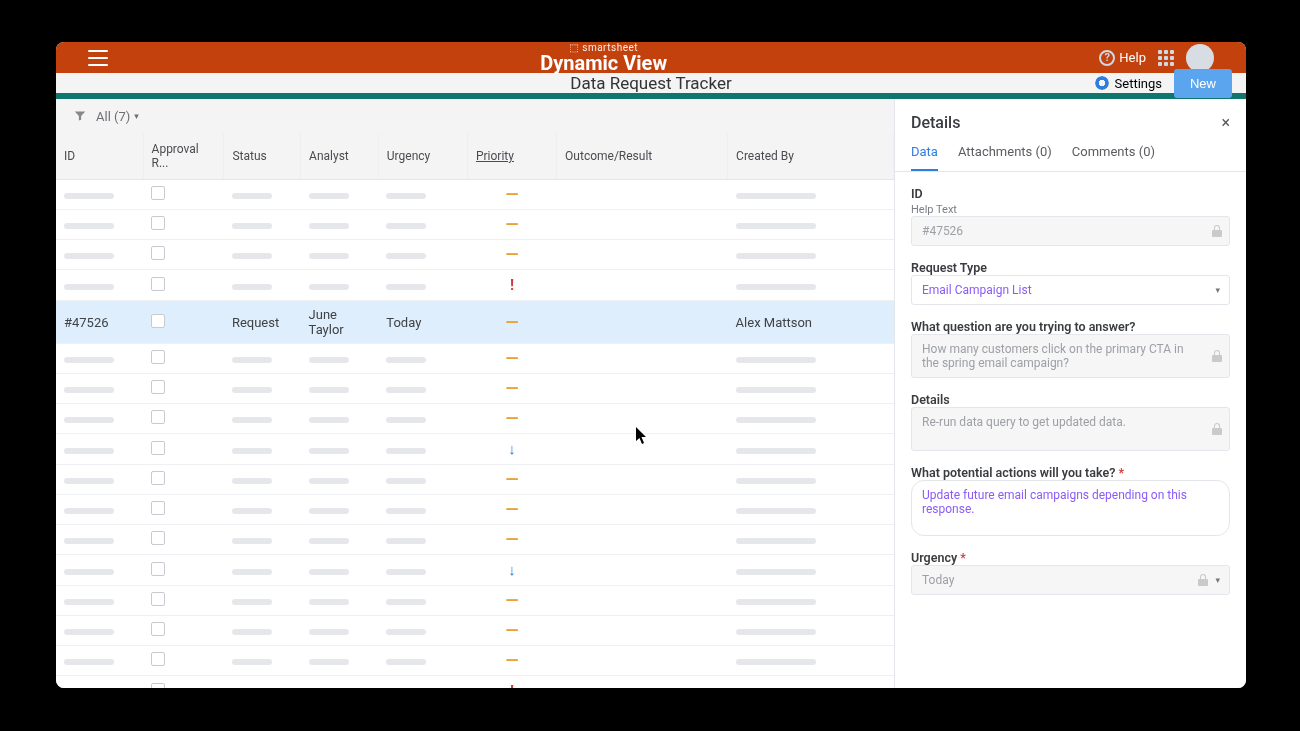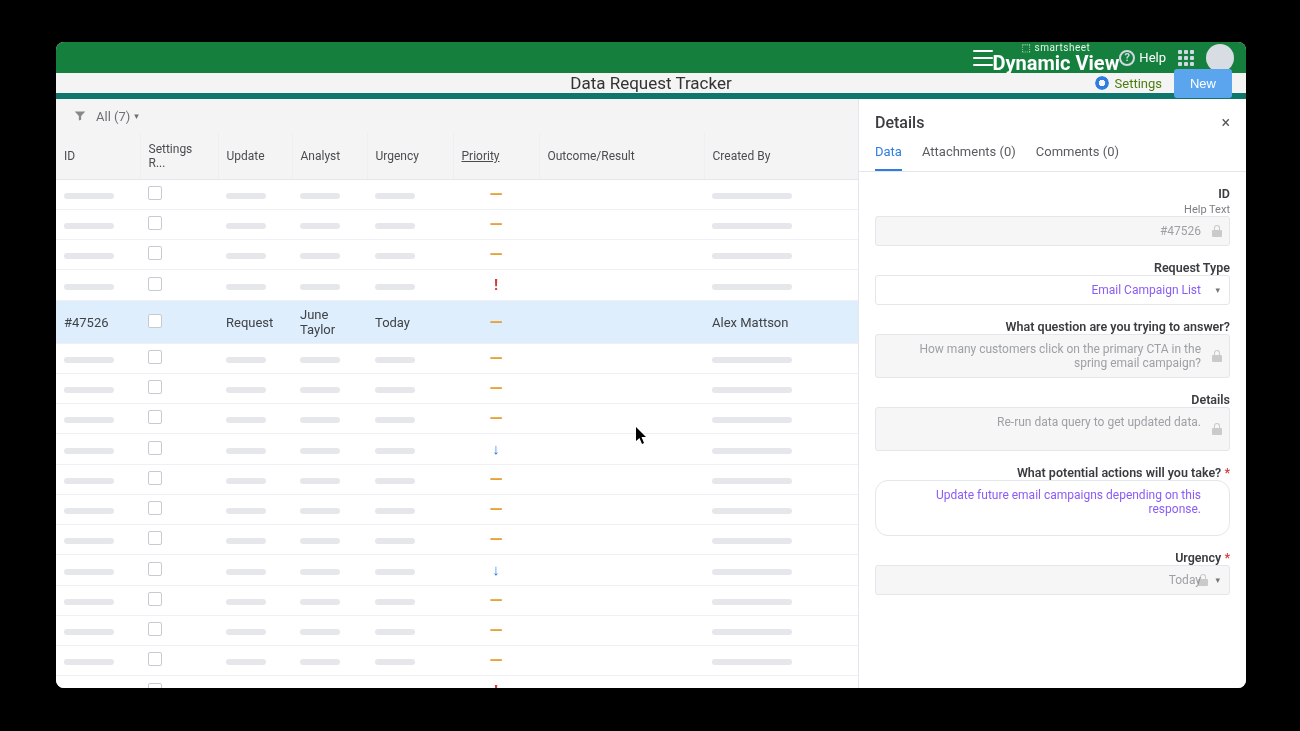"⬚ smartsheet" .topbar { background: #15803d -> #c2410c; justify-content: flex-end -> space-between; padding: 0 12px -> 0 32px }
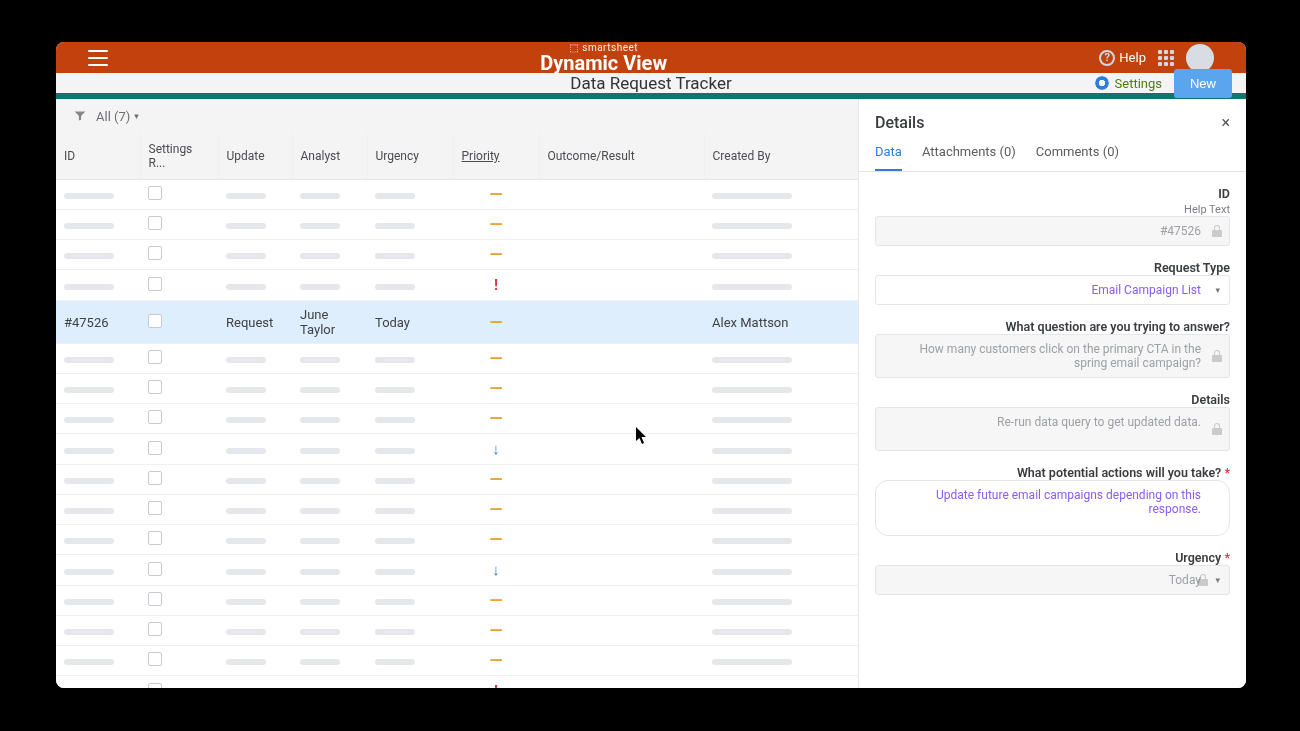"Settings" .settings-link { color: #4d7c0f -> #000000 }
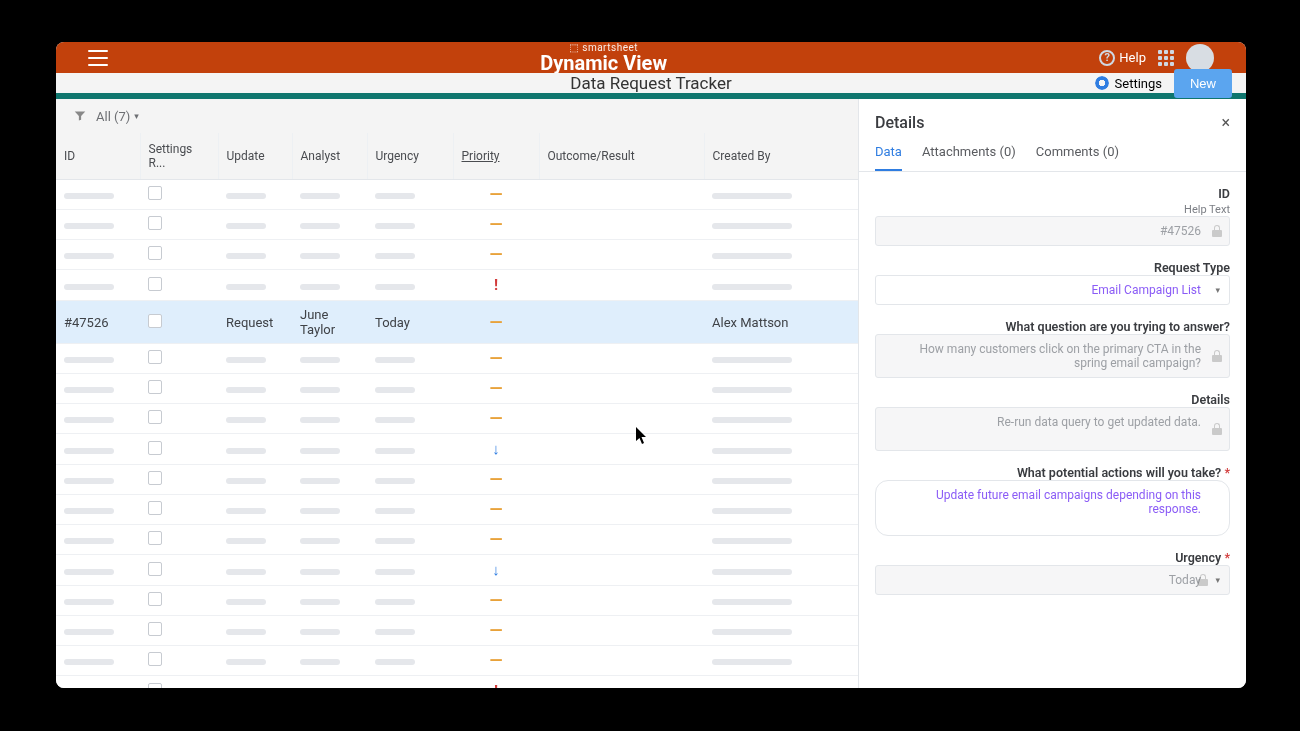"Details" .details-panel { text-align: right -> none; width: 388px -> 352px }
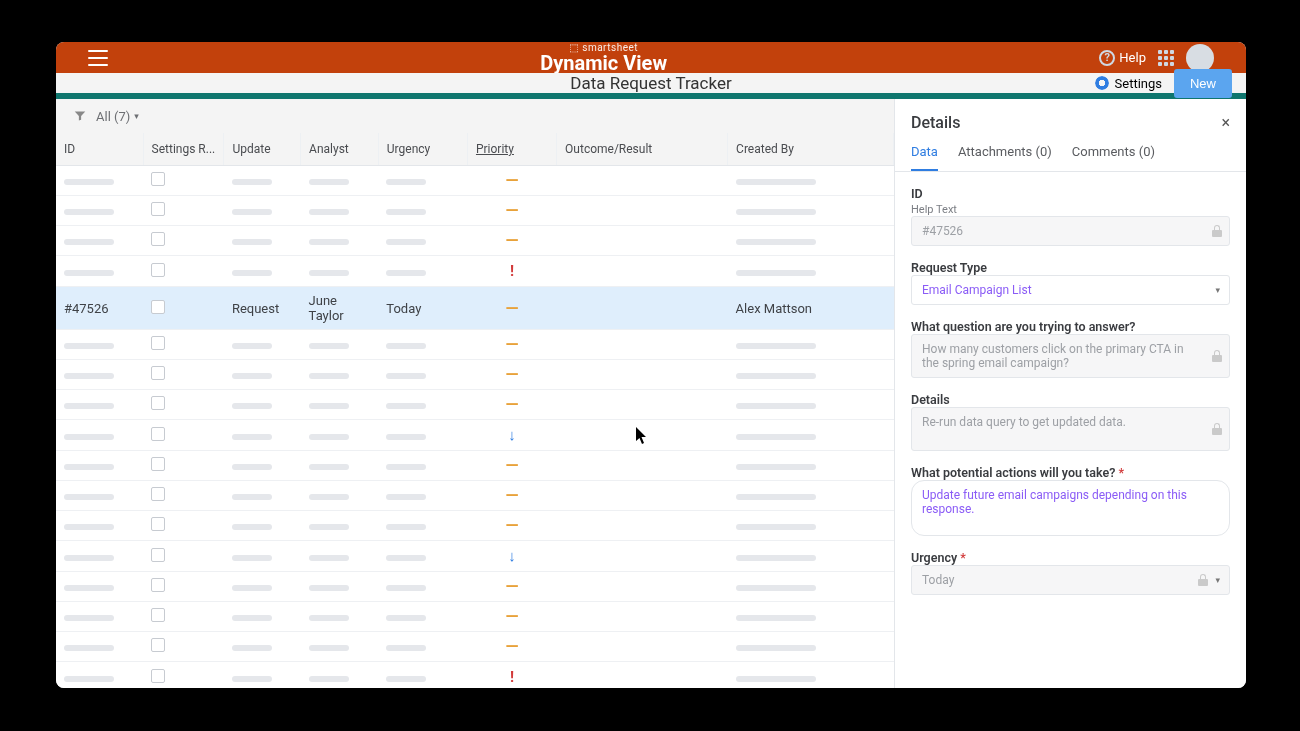"Settings R..." th.col-approval { text: Settings -> Approval }
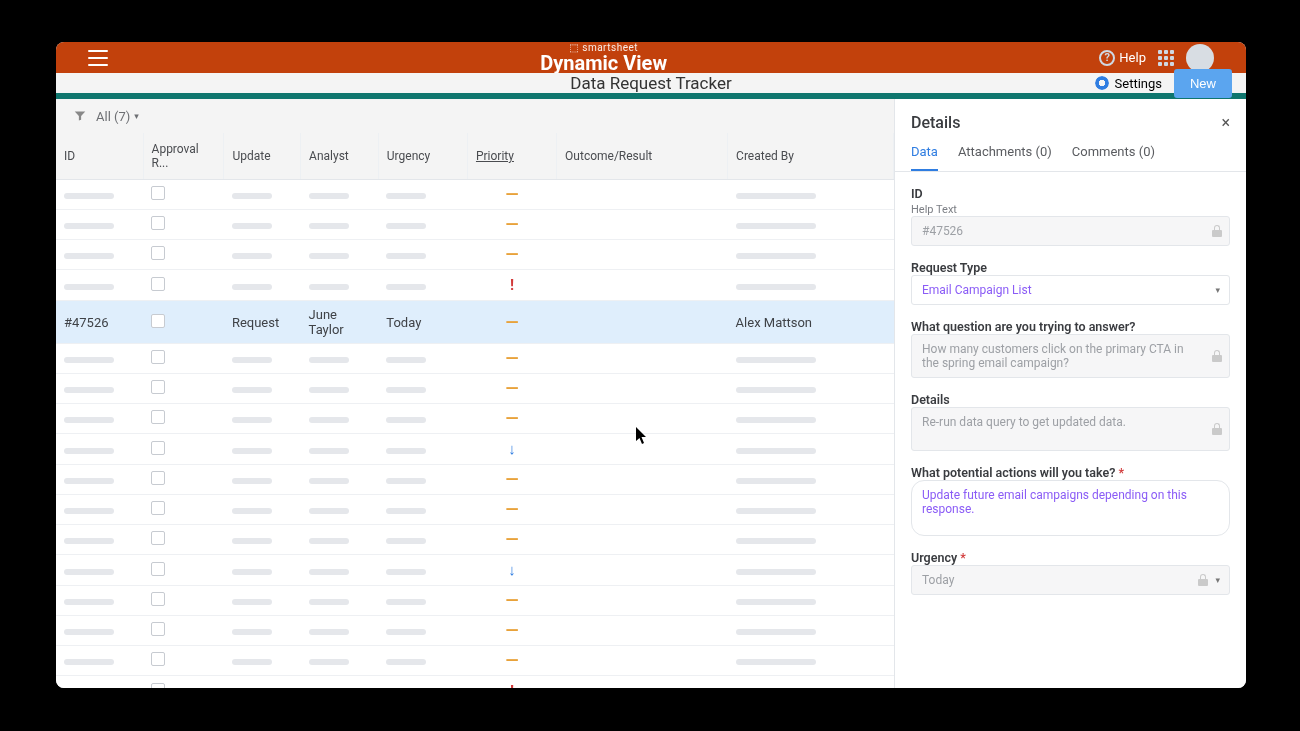"Update" th.col-status { text: Update -> Status }
